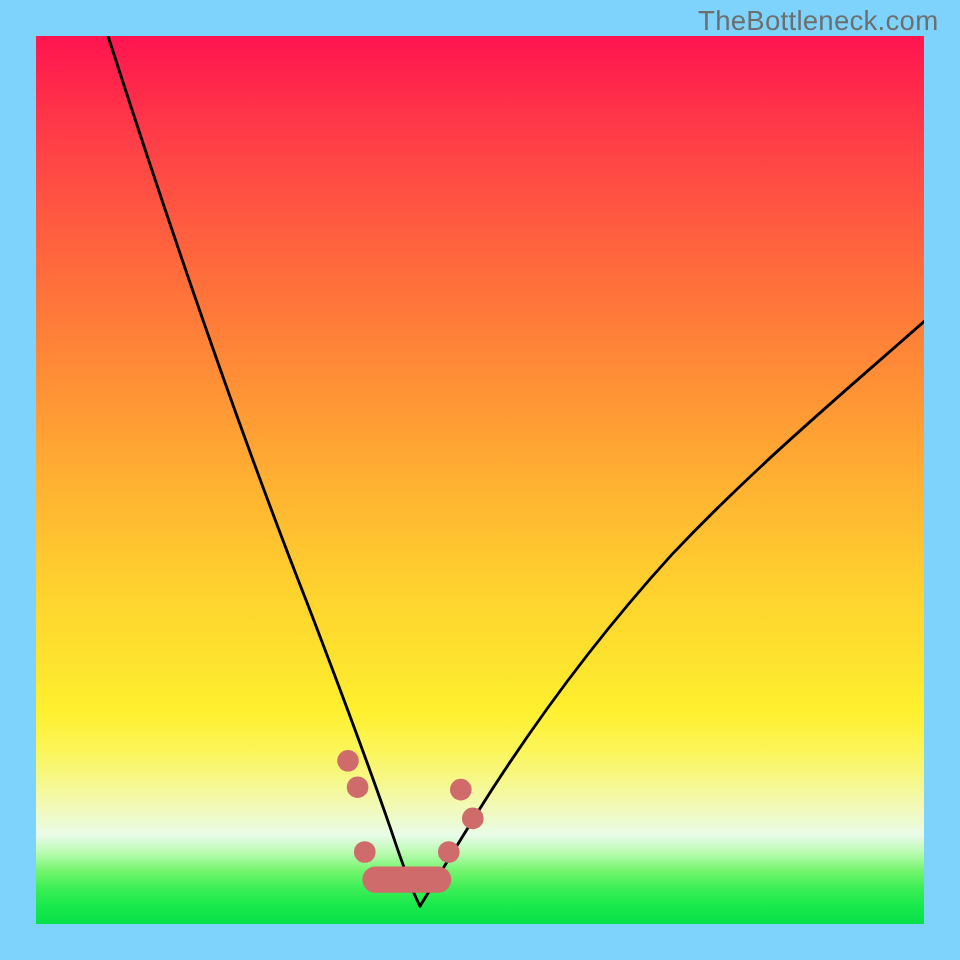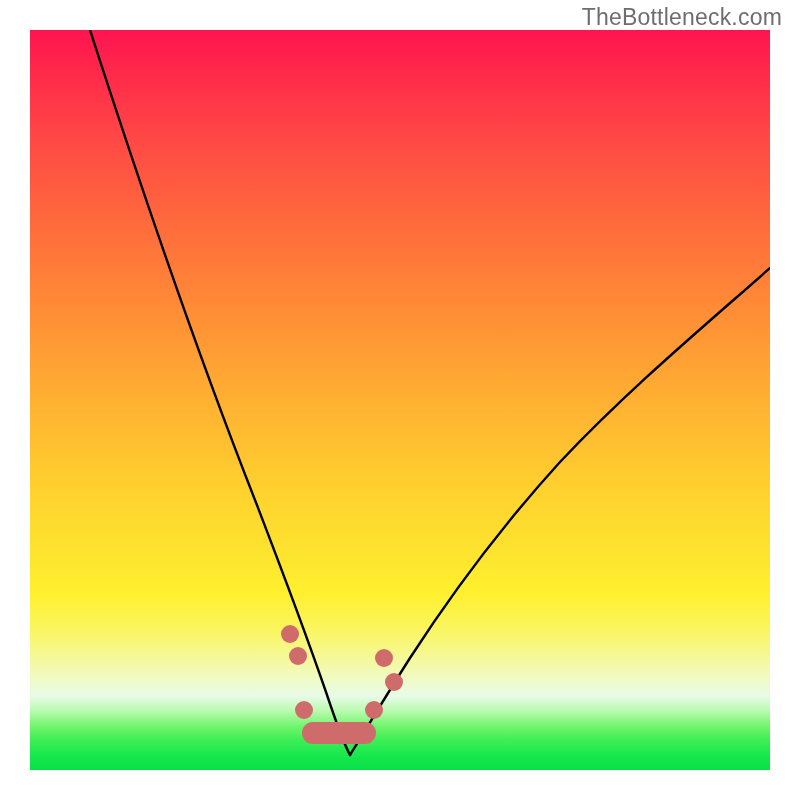"TheBottleneck.com" .frame { background: #ffffff -> #7dd3fc }
